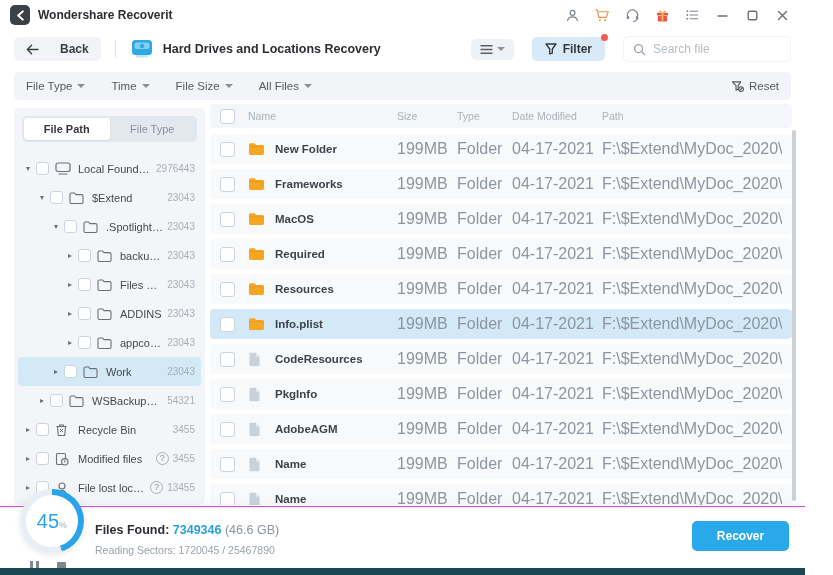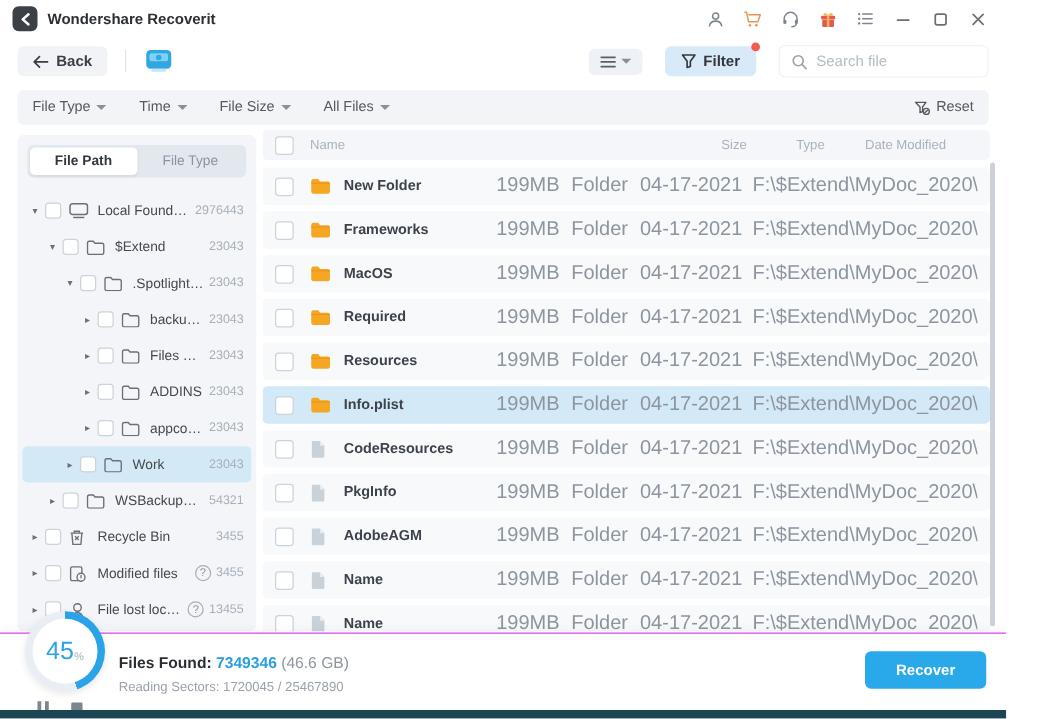"Back" .back-btn { gap: 6px -> 21px }
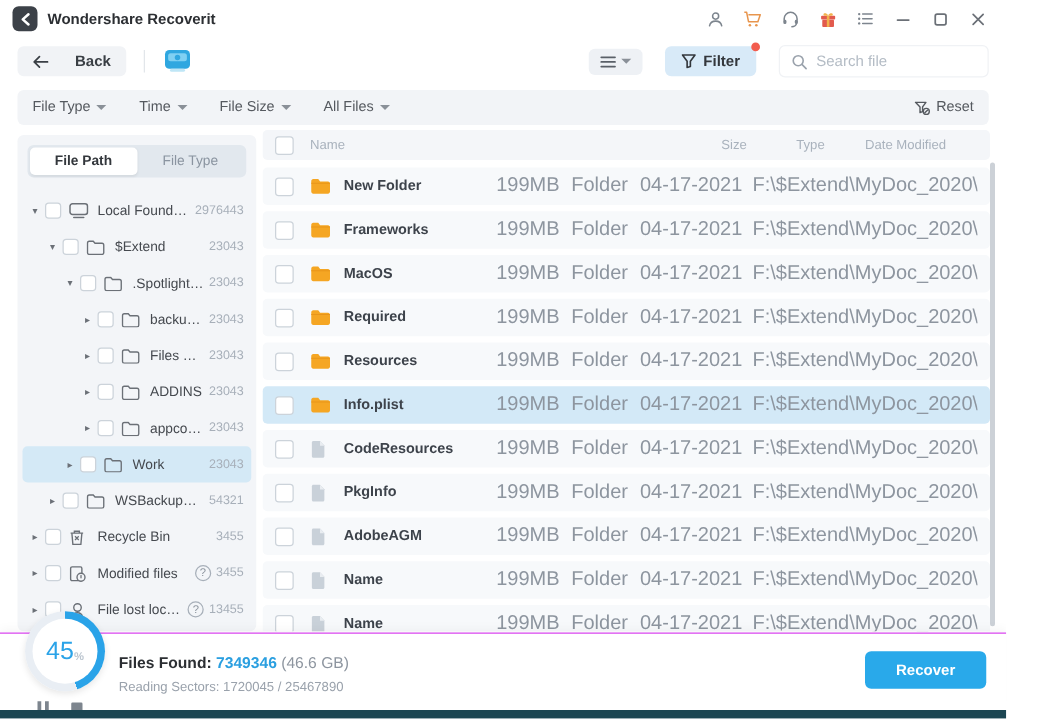"Hard Drives and Locations Recovery" span.screen-title { html: none -> <span>Hard Drives and Locations Recovery</span> }
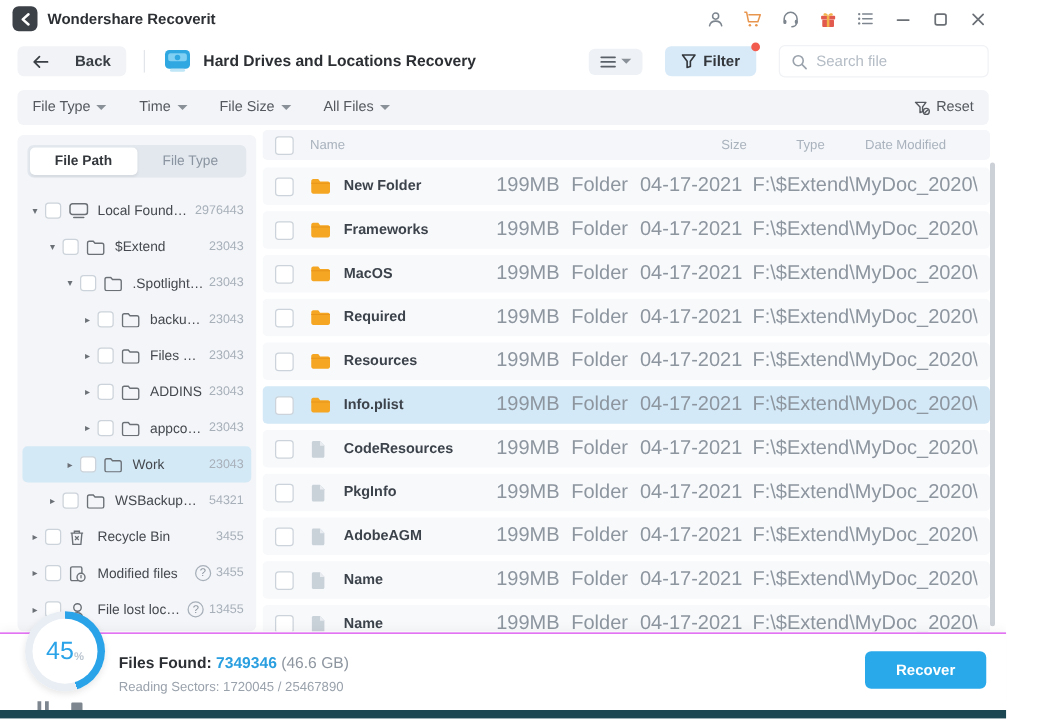"Path" span.th { html: none -> <span>Path</span> }
